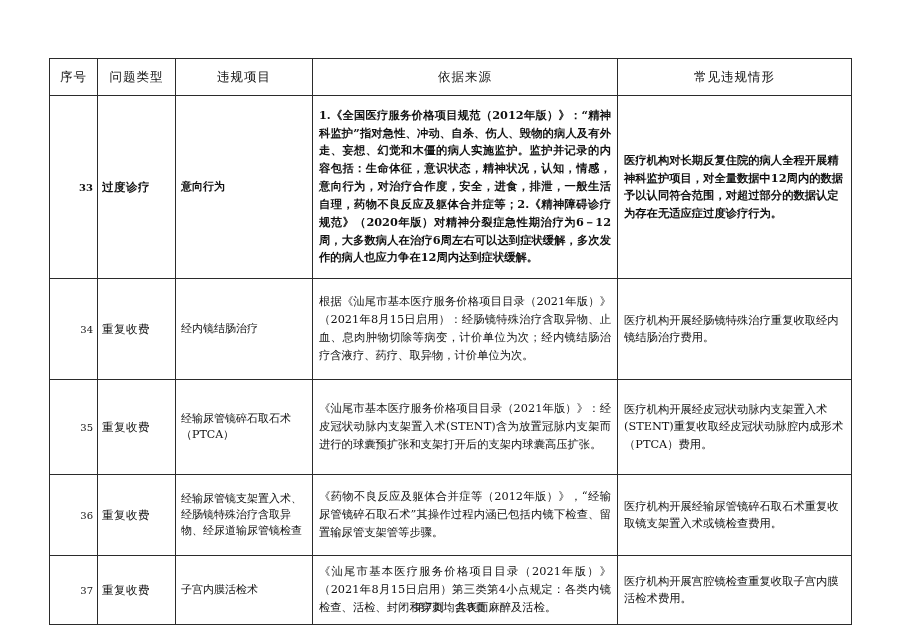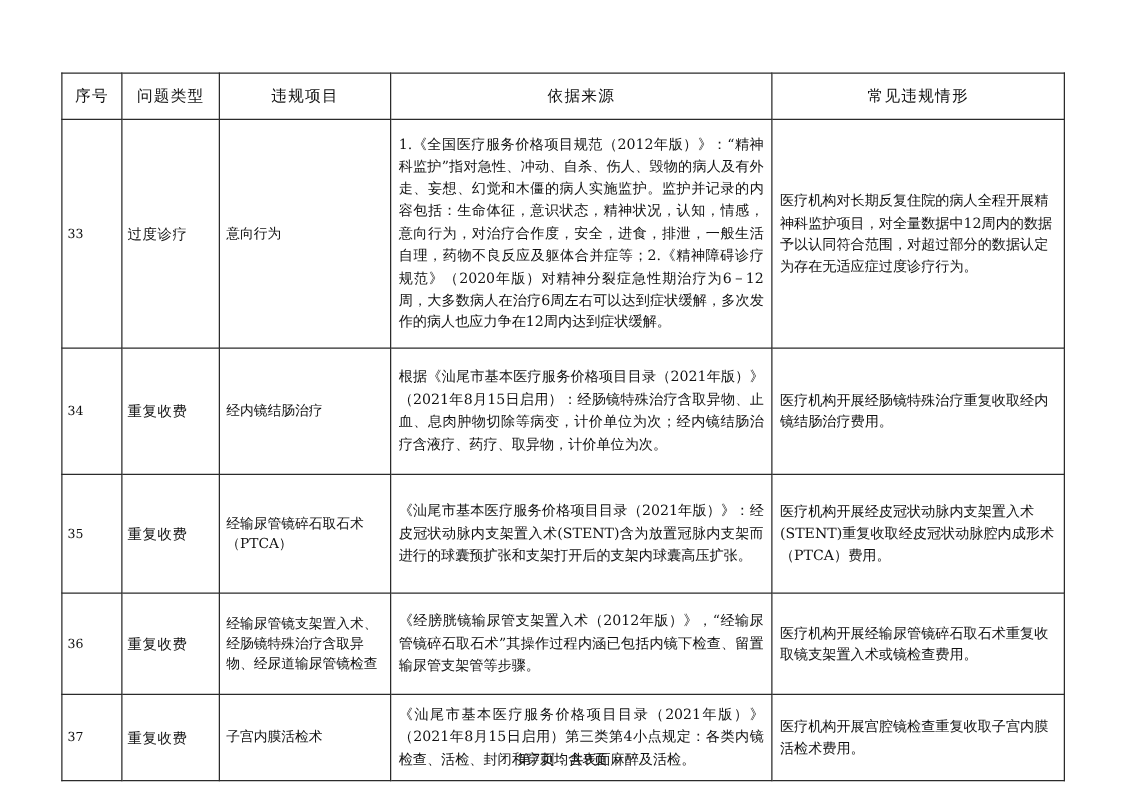"1.《全国医疗服务价格项目规范（2012年版）》：“精神科监护”指对急性、冲动、" tr.r33 td { font-weight: none -> bold }
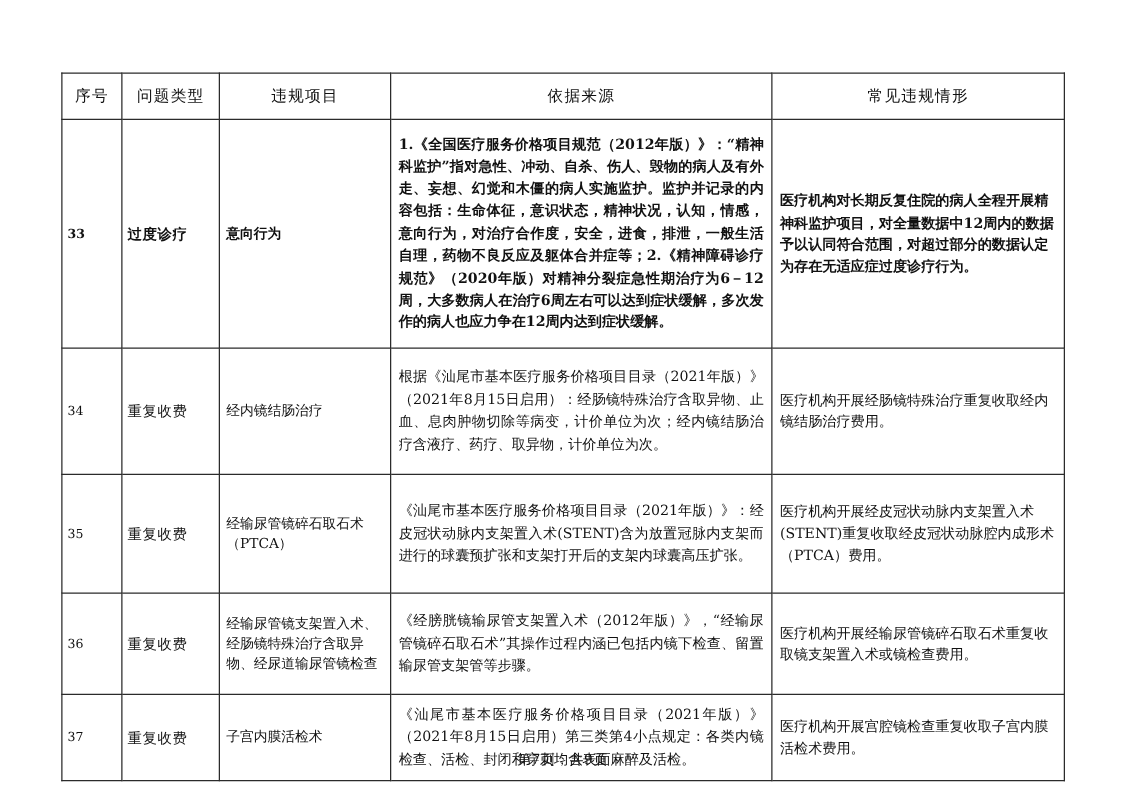"33" td.cell-no { text-align: left -> right }
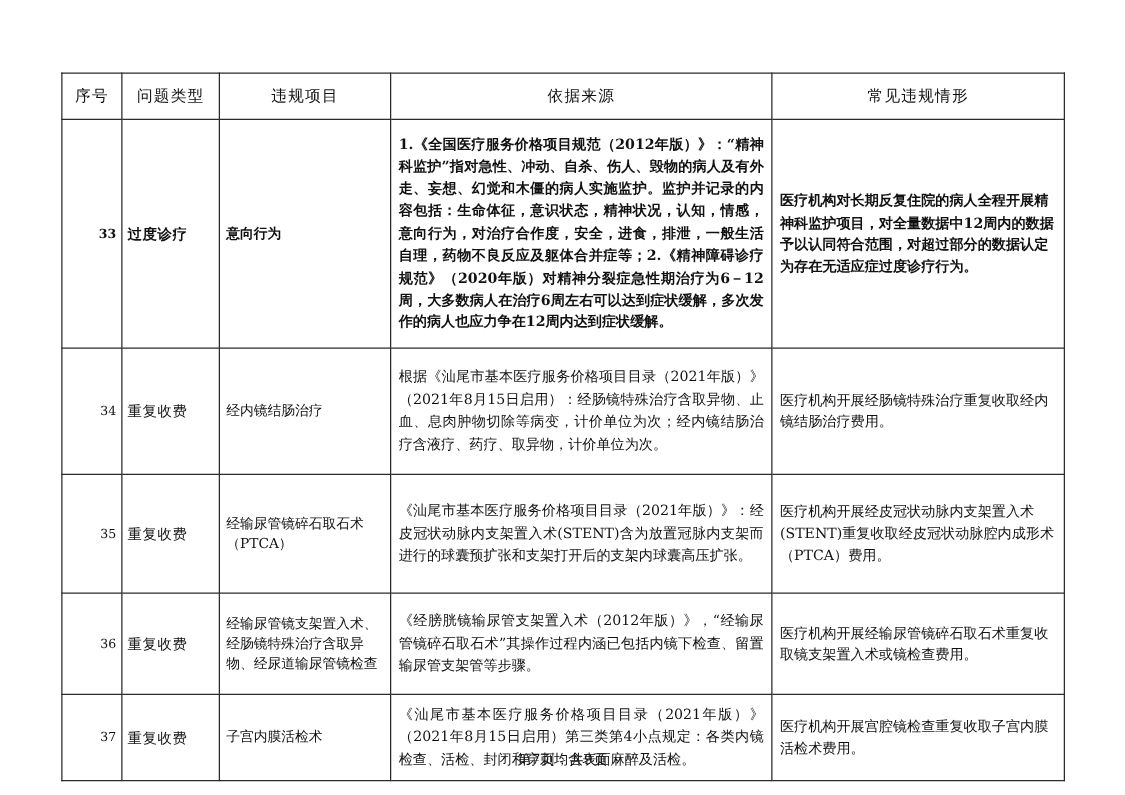"《经膀胱镜输尿管支架置入术（2012年版）》，“经输尿管镜碎石取石术”其操作过程" td.cell-source { text: 经膀胱镜输尿管支架置入术 -> 药物不良反应及躯体合并症等 }
